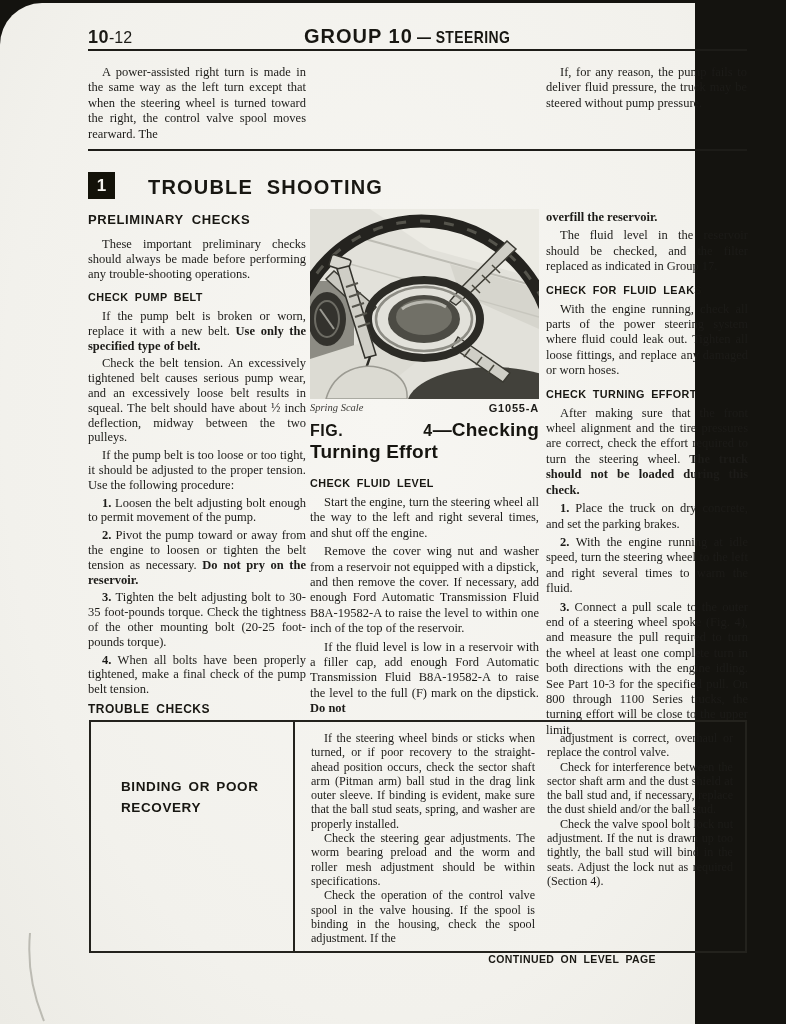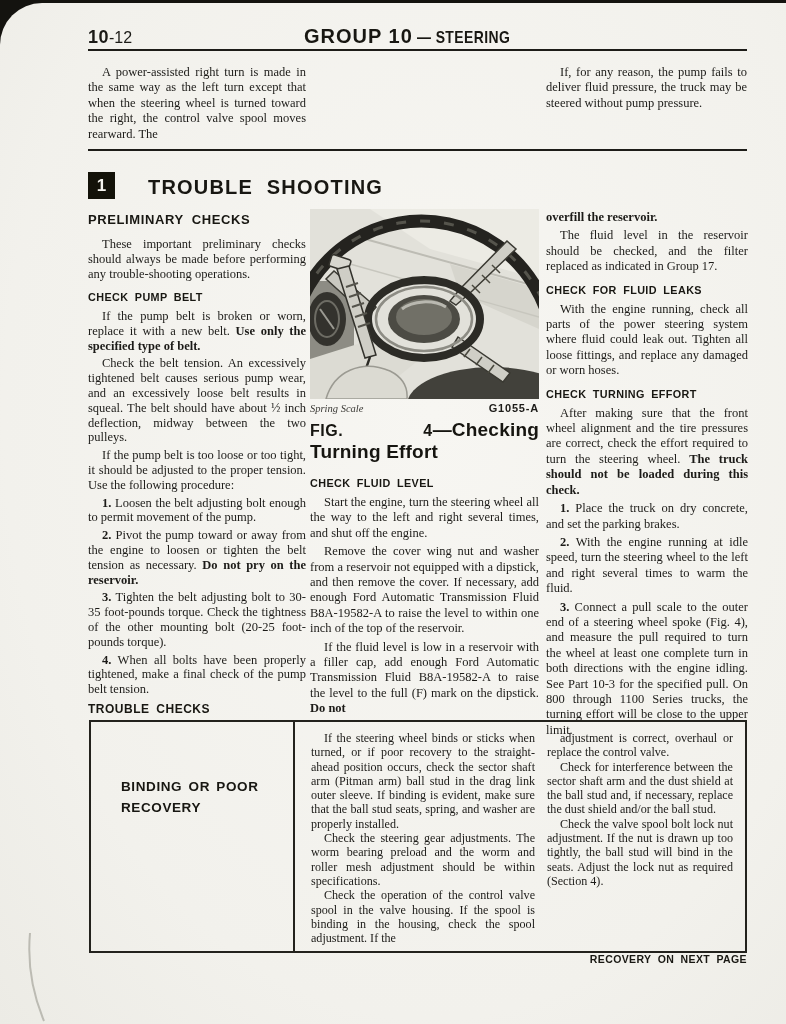"10-12" .page { width: 786px -> 695px }
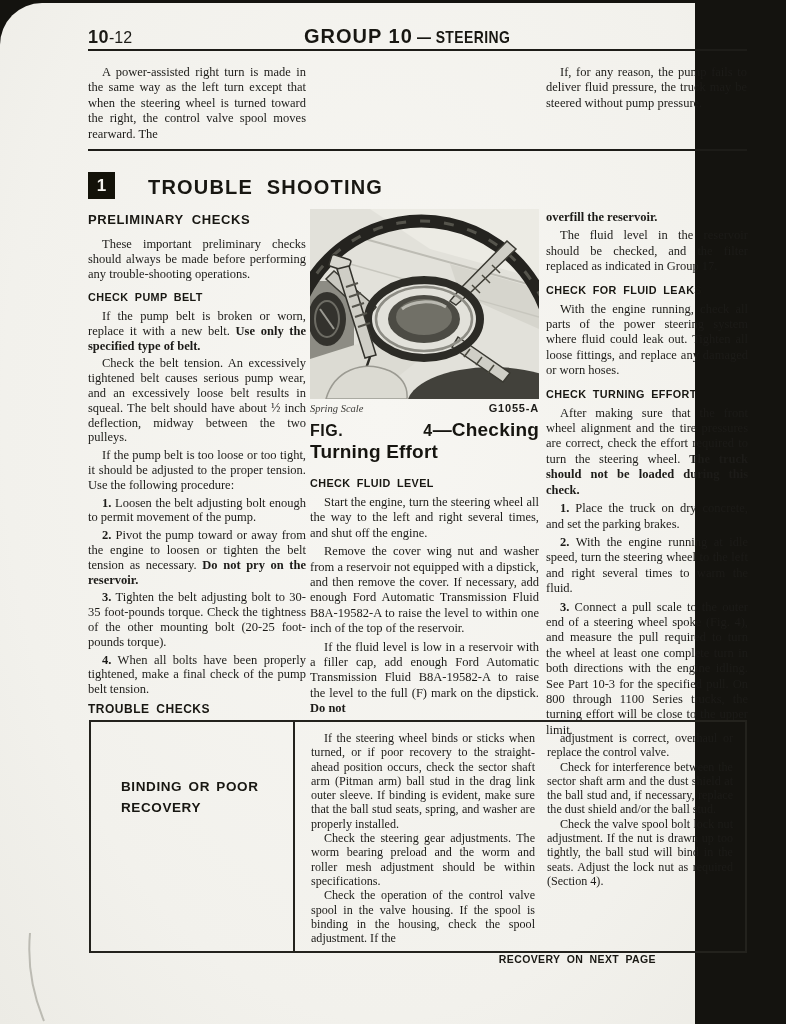"Spring Scale" .figlabels { align-items: center -> flex-start }
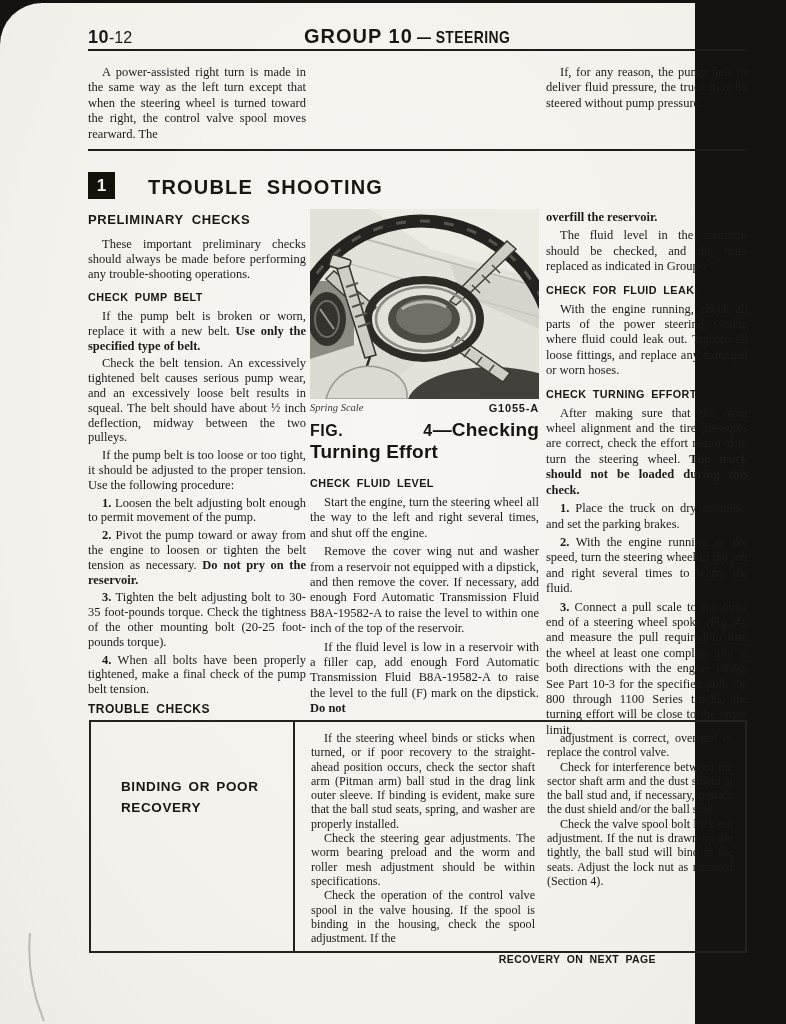"RECOVERY ON NEXT PAGE" div.abs { text: RECOVERY ON NEXT -> CONTINUED ON LEVEL }
